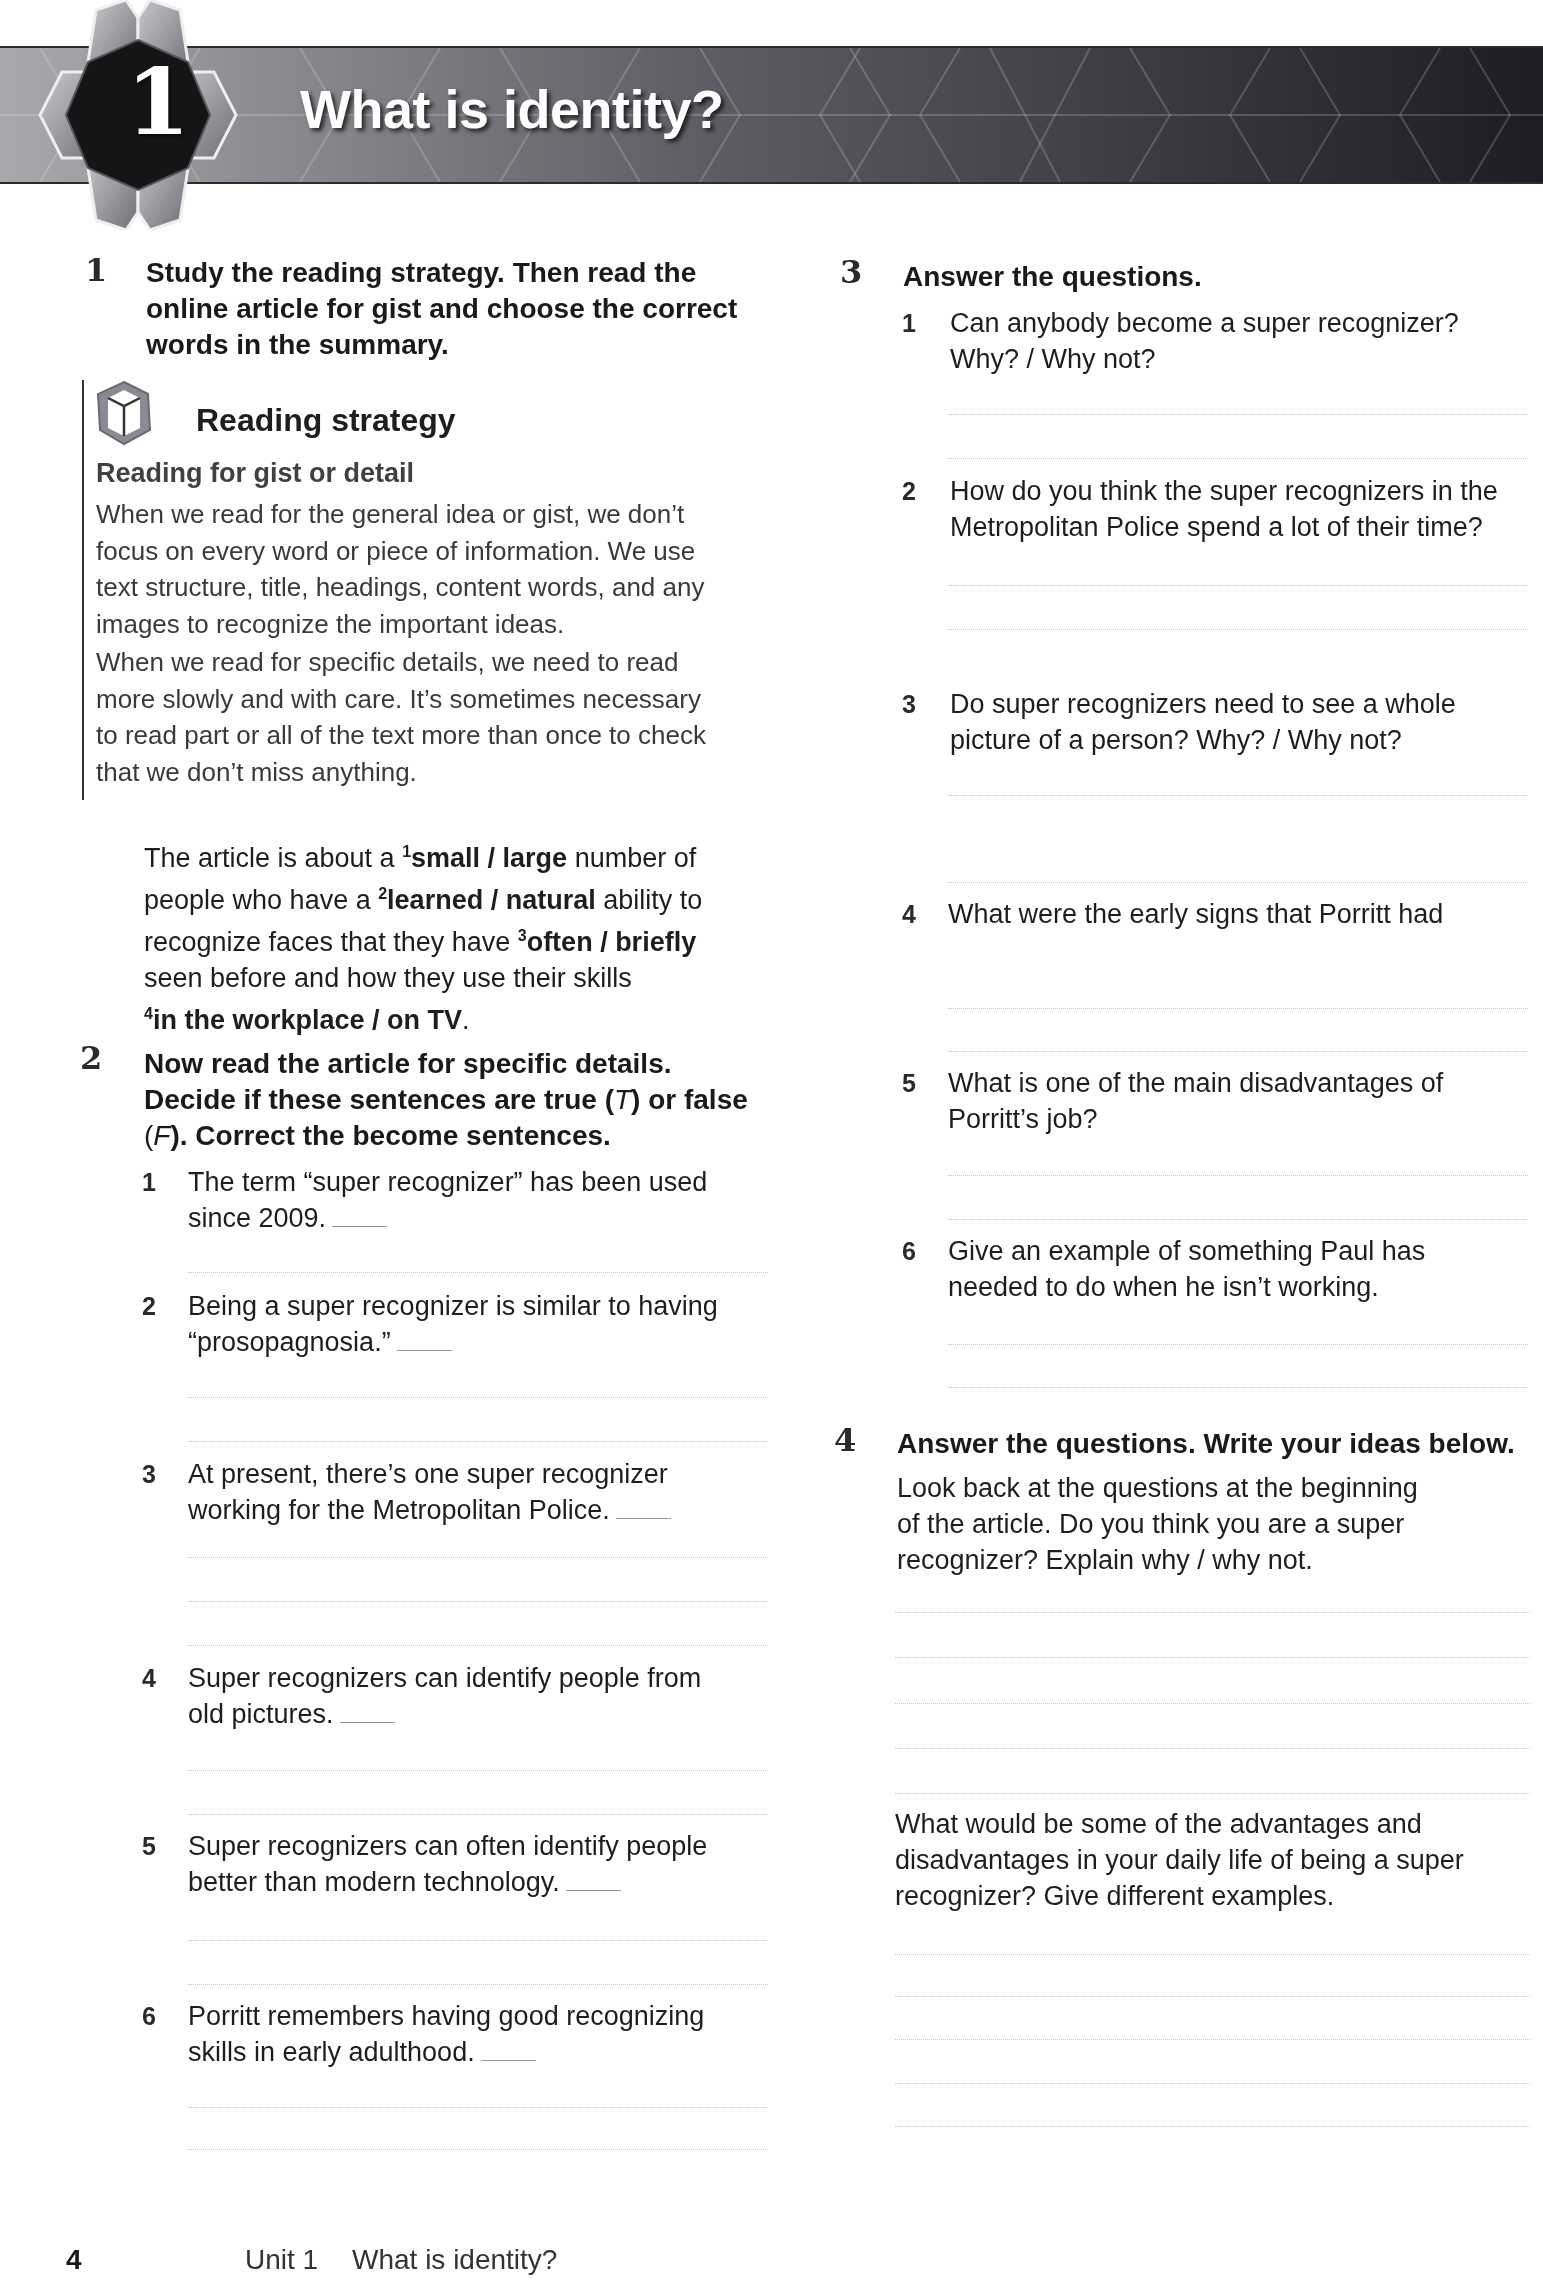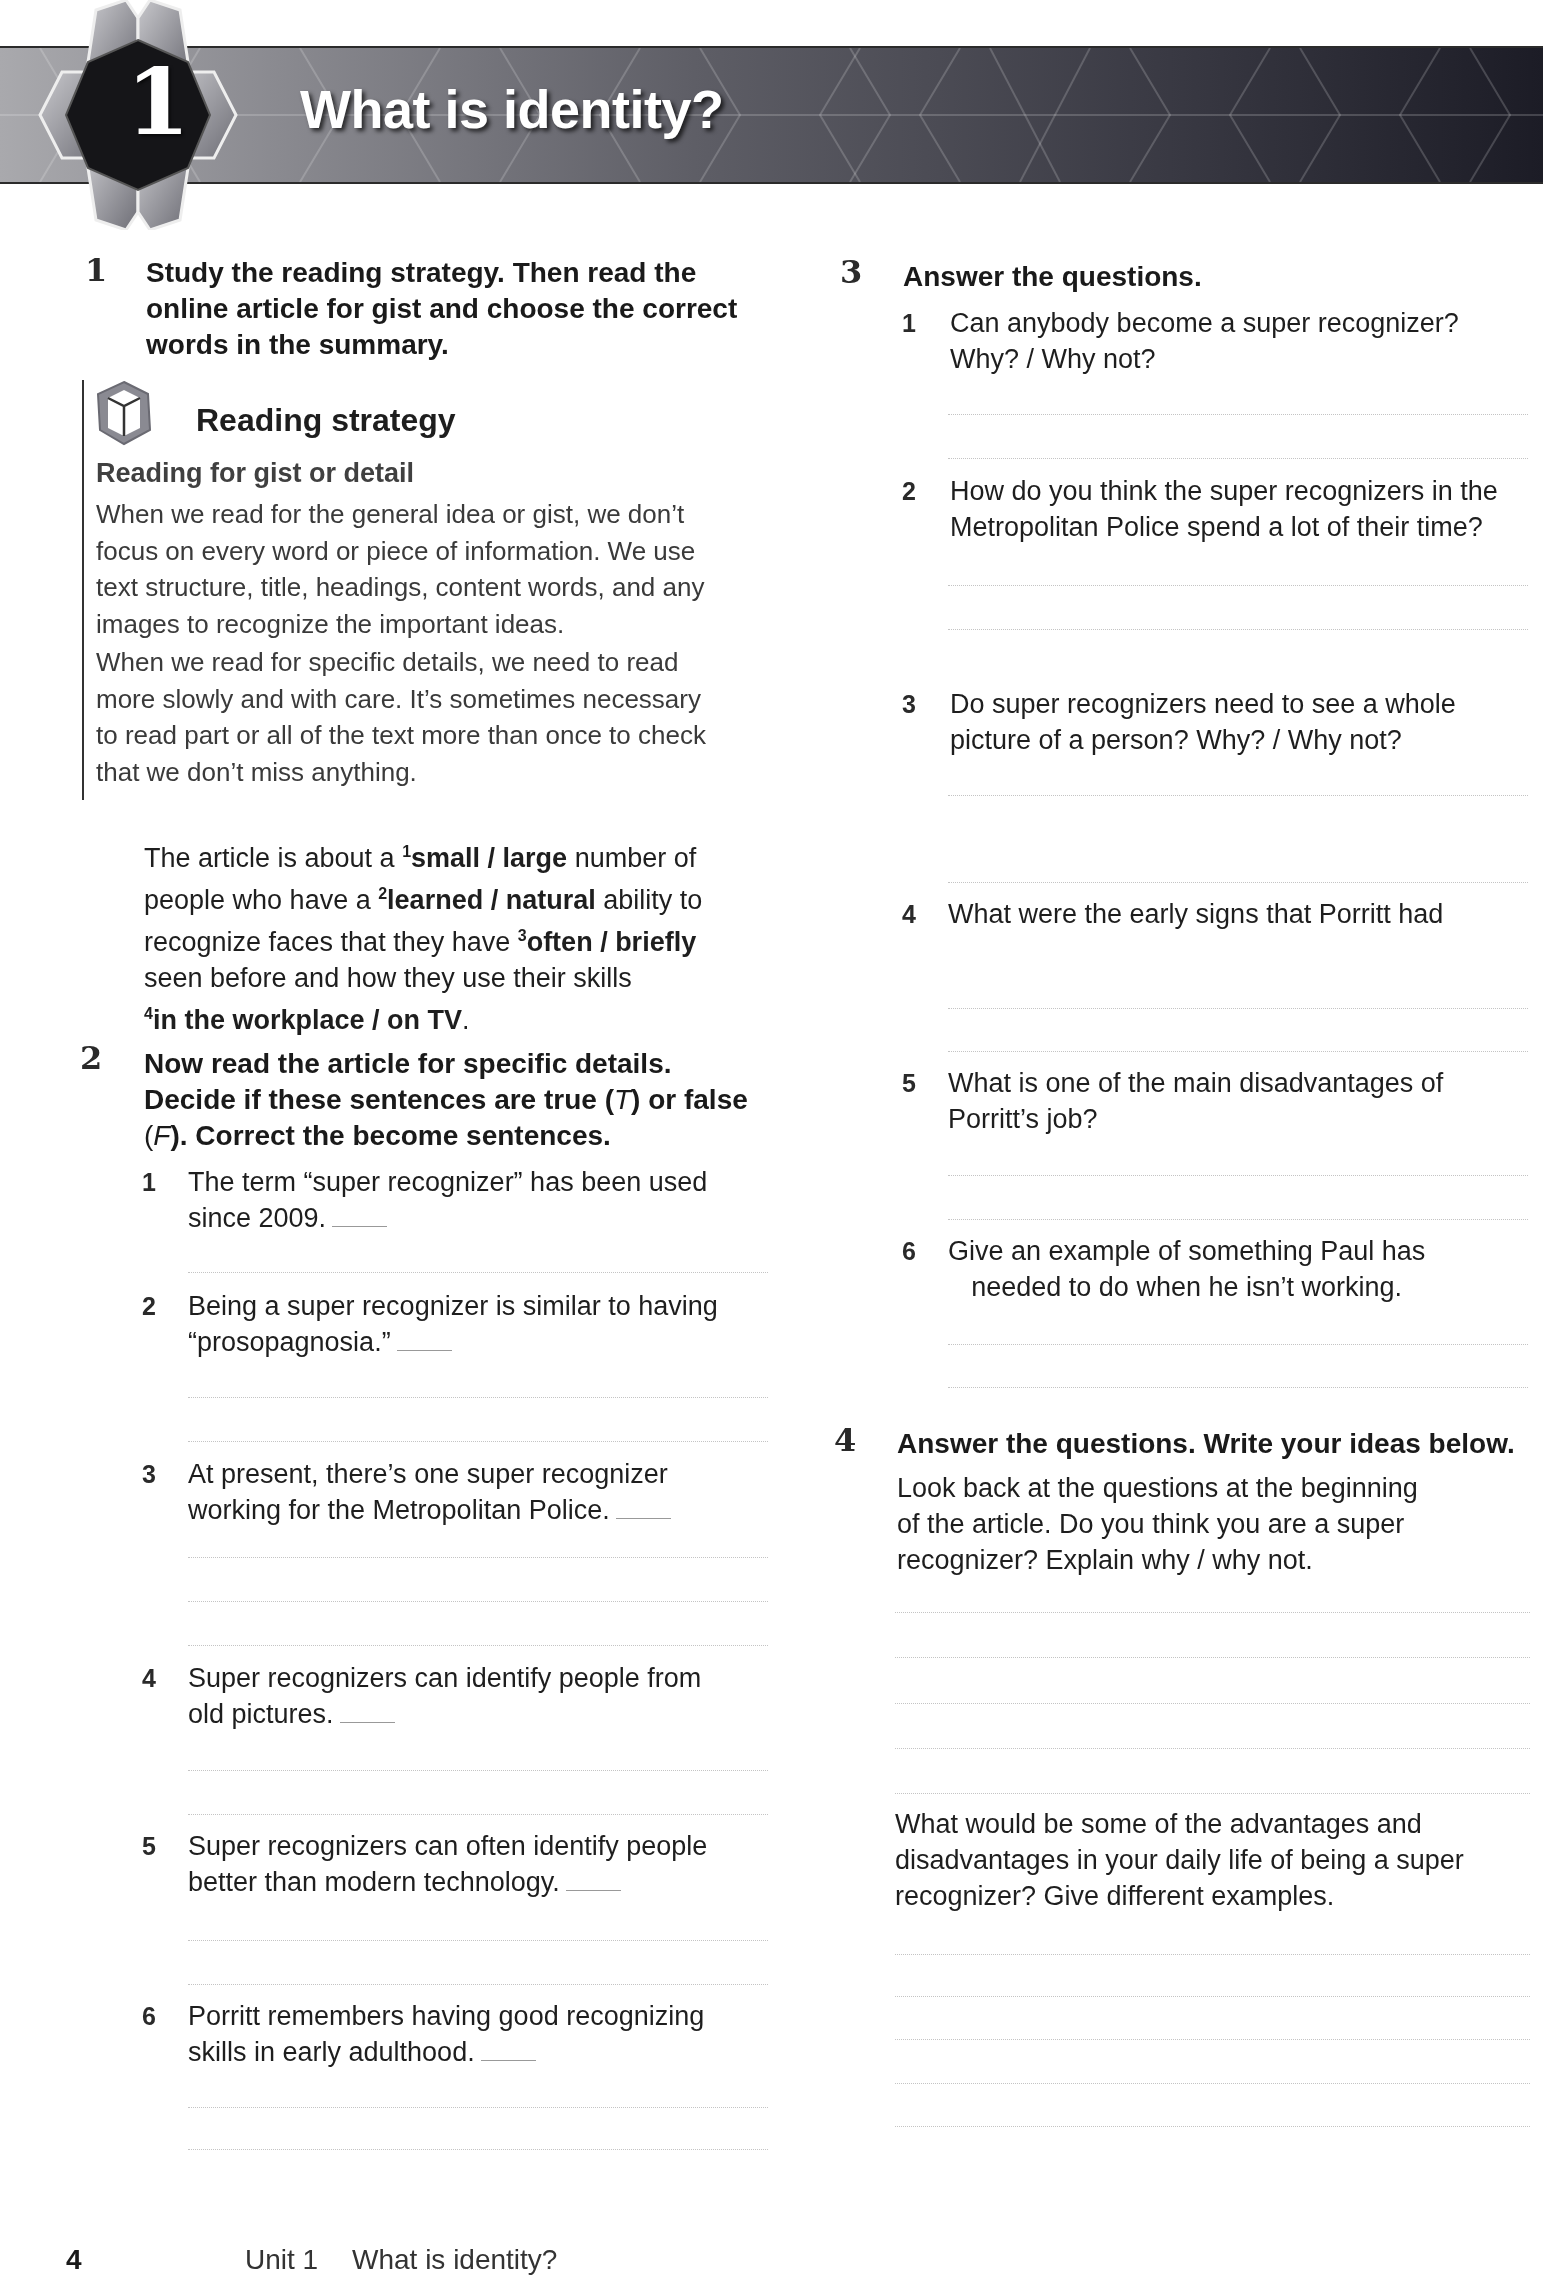"Give an example of something" div.item-text { text-align: center -> none }
